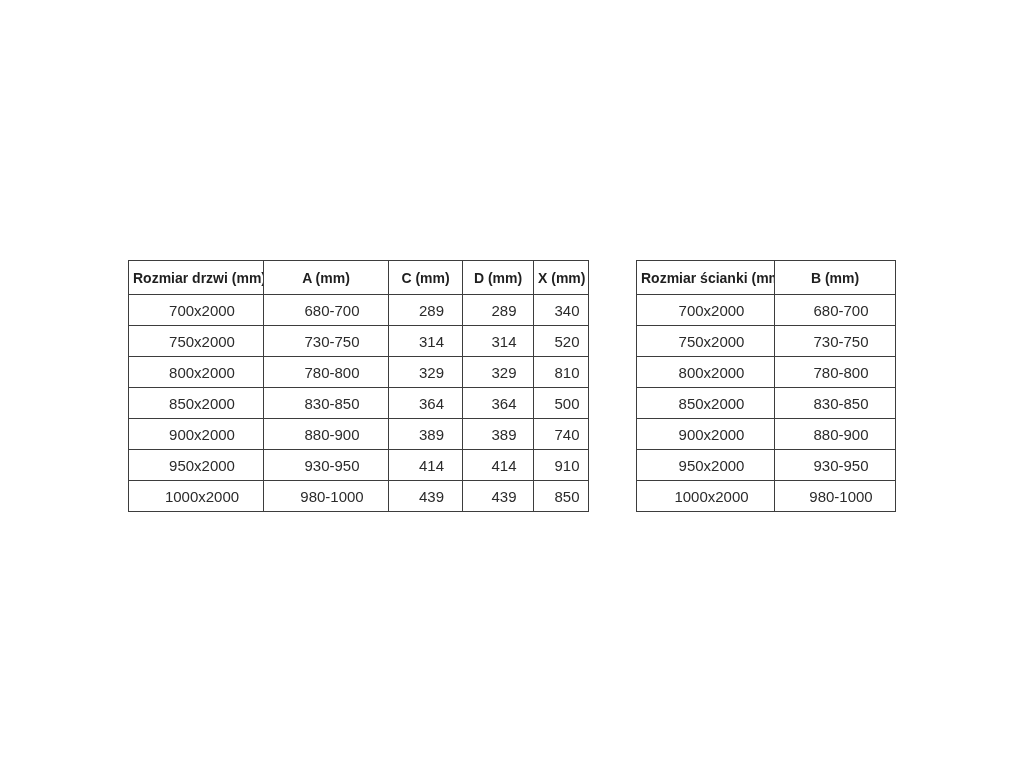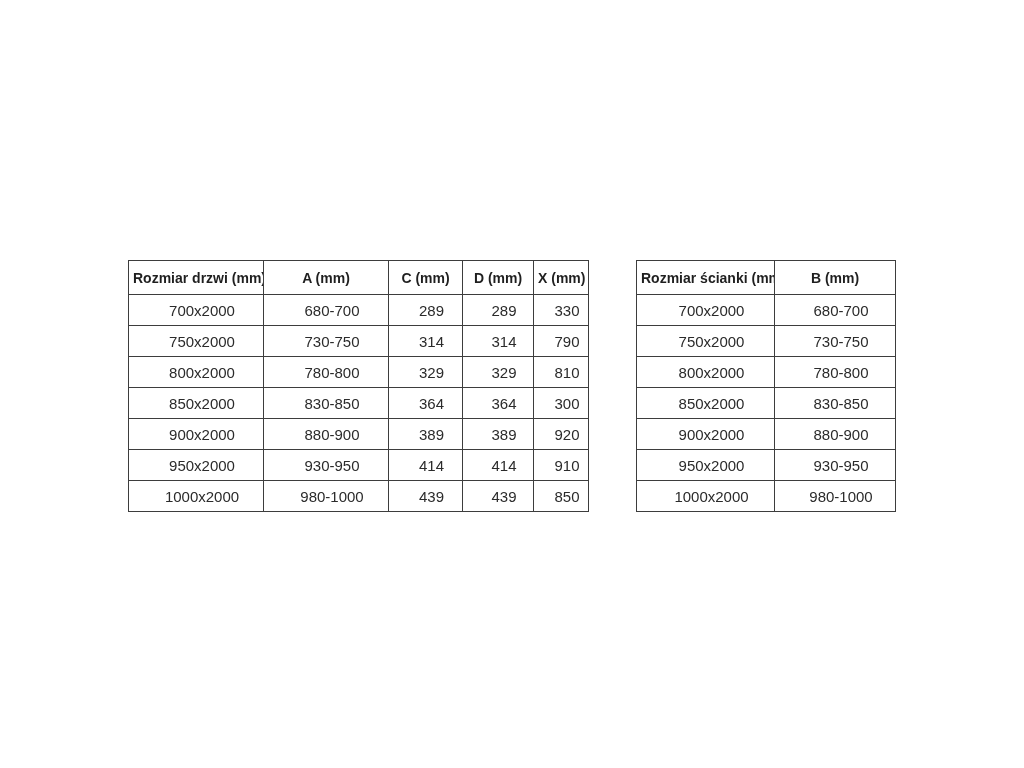"330" td { text: 330 -> 340 }
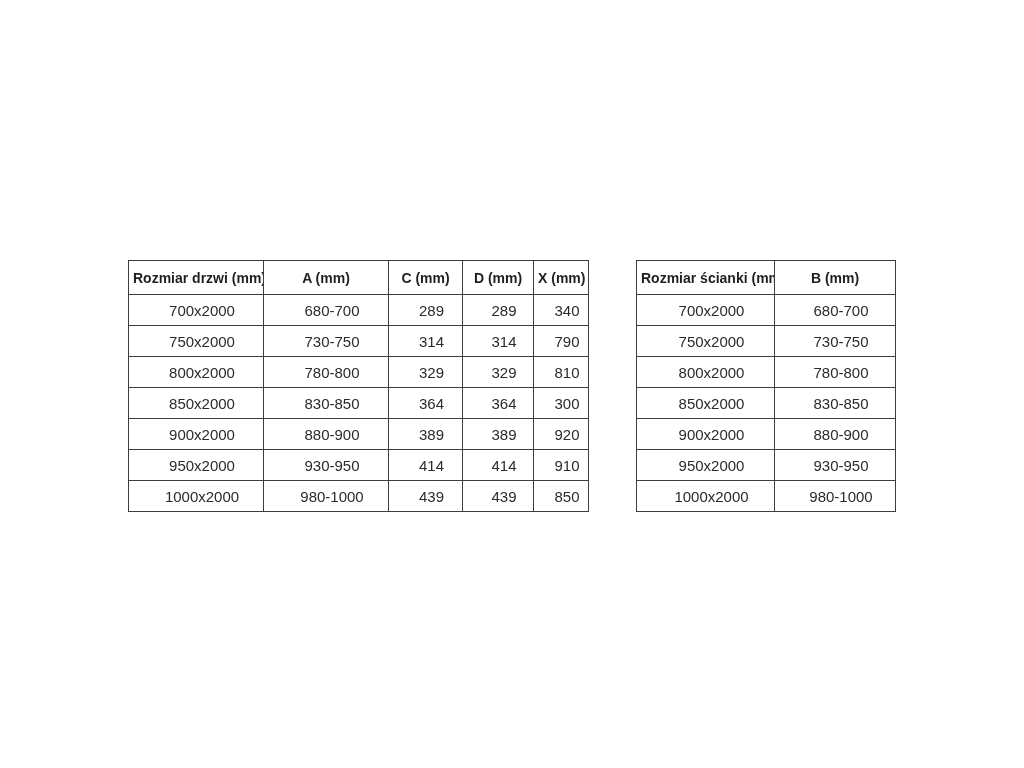"790" td { text: 790 -> 520 }
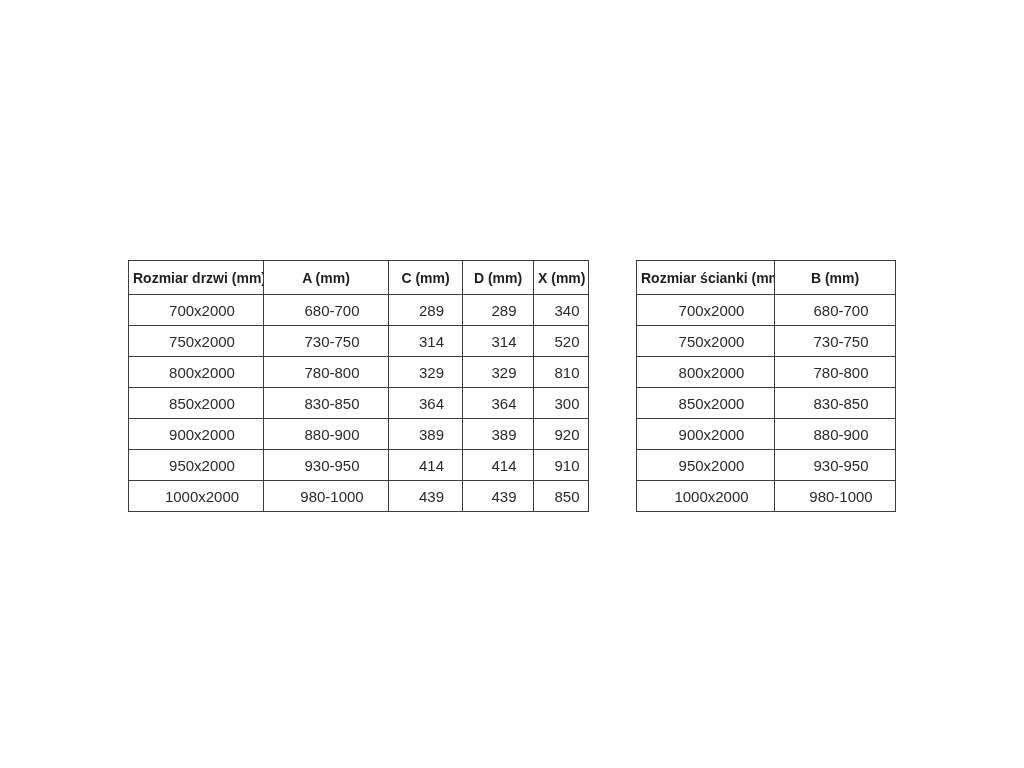"300" td { text: 300 -> 500 }
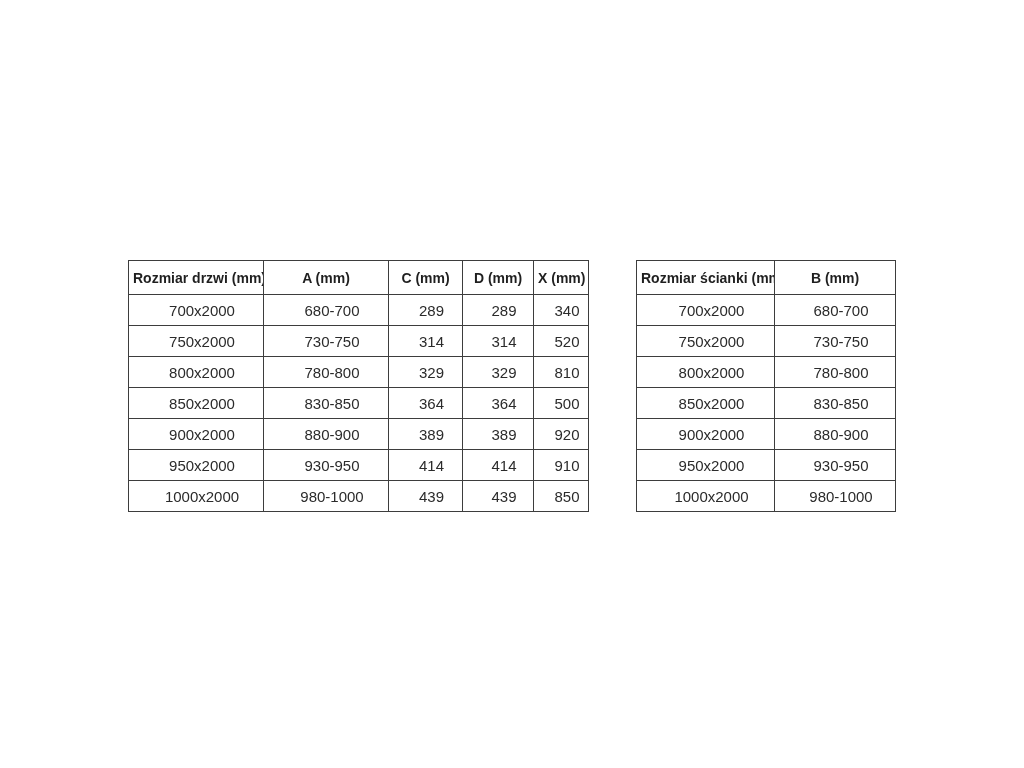"920" td { text: 920 -> 740 }
